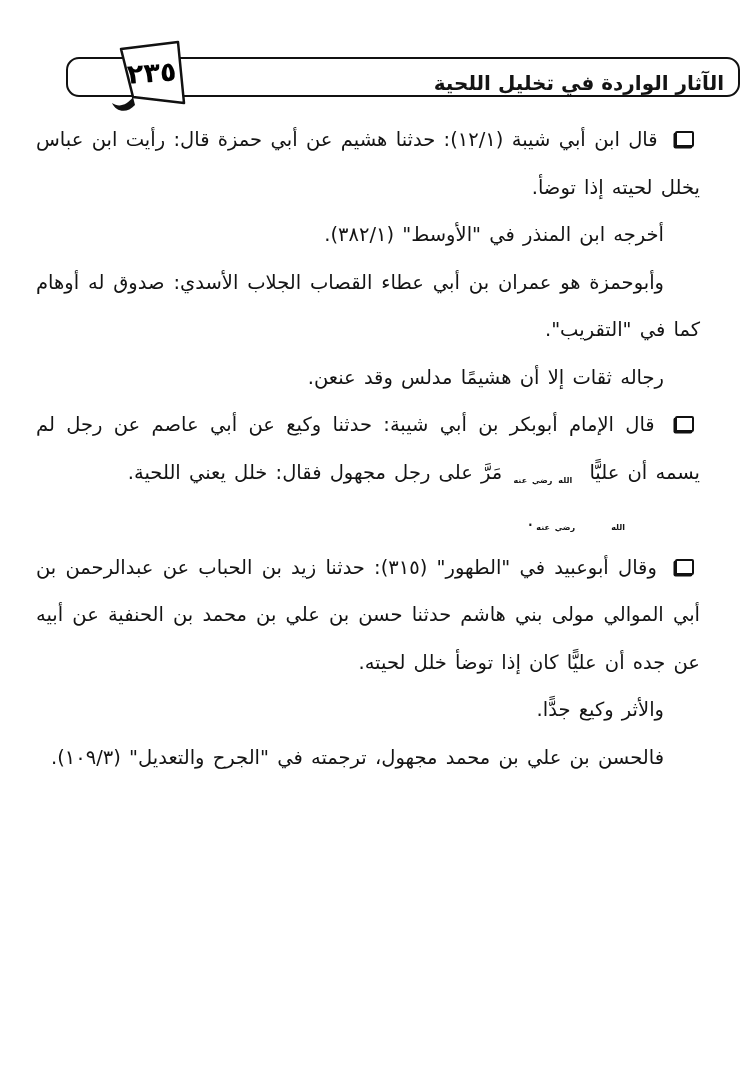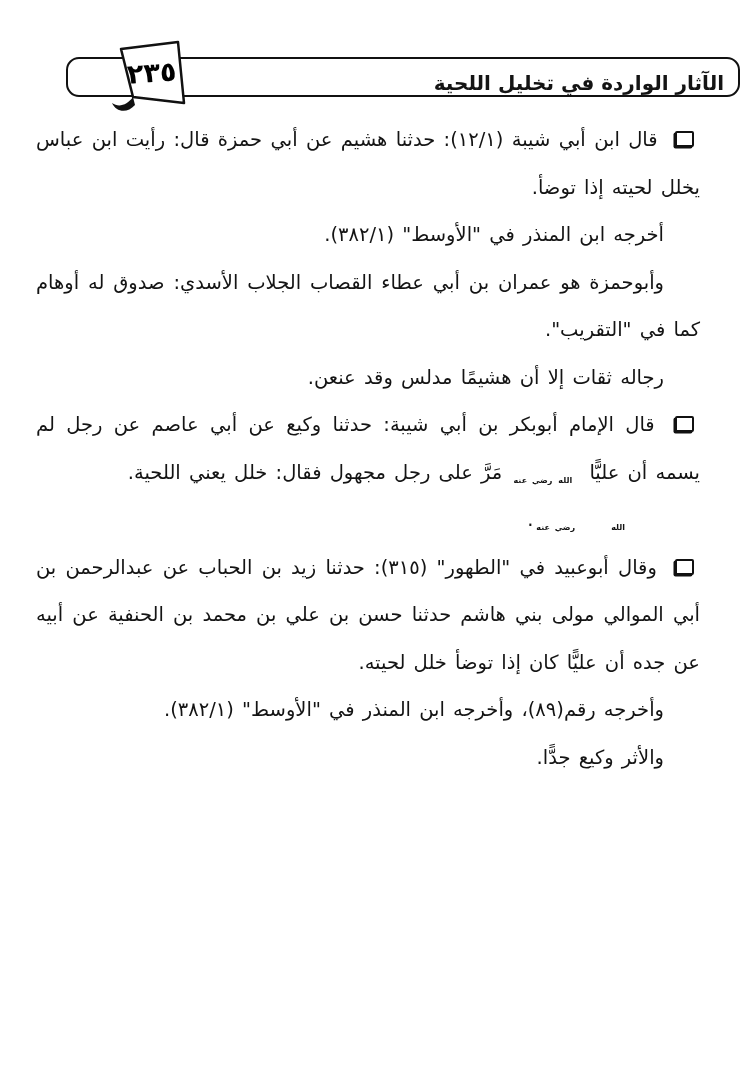"وأخرجه رقم(٨٩)، وأخرجه ابن المنذر" p.para { html: <p> <span>وأخرجه رقم(٨٩)، وأخرجه ابن المنذر في "الأوسط" (٣٨٢/١).</span> </p> -> none }
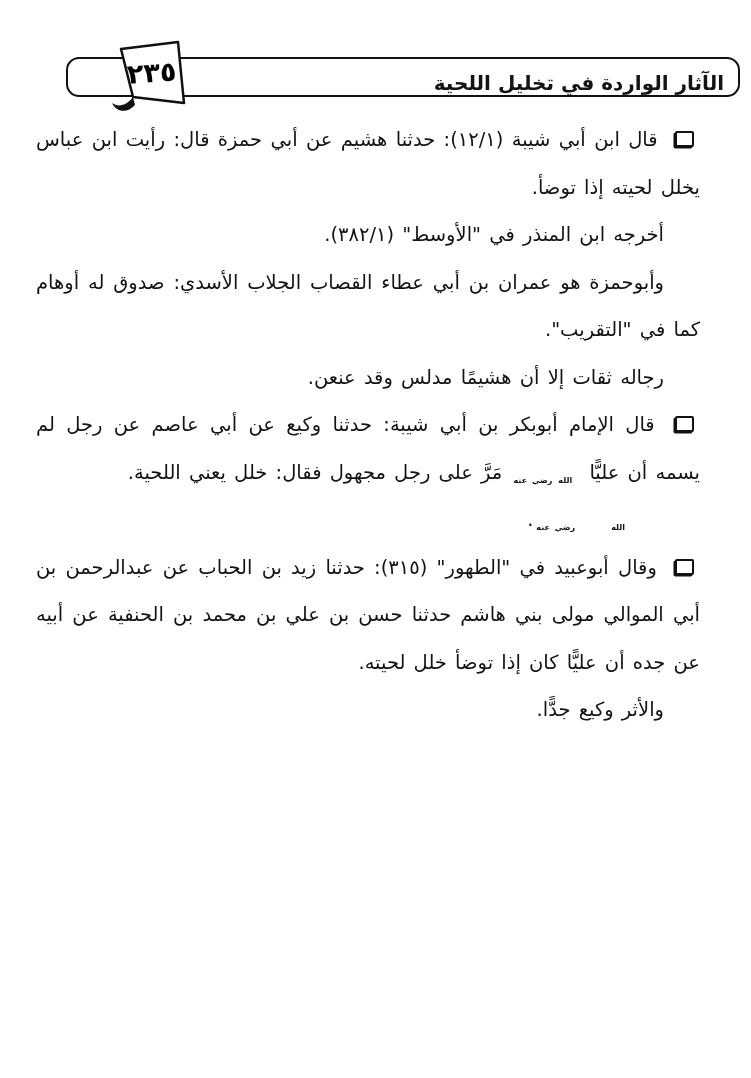"فالحسن بن علي بن محمد" p.para { html: none -> <p> <span>فالحسن بن علي بن محمد مجهول، ترجمته في "الجرح والتعديل" (١٠٩/٣).</span> </p> }
